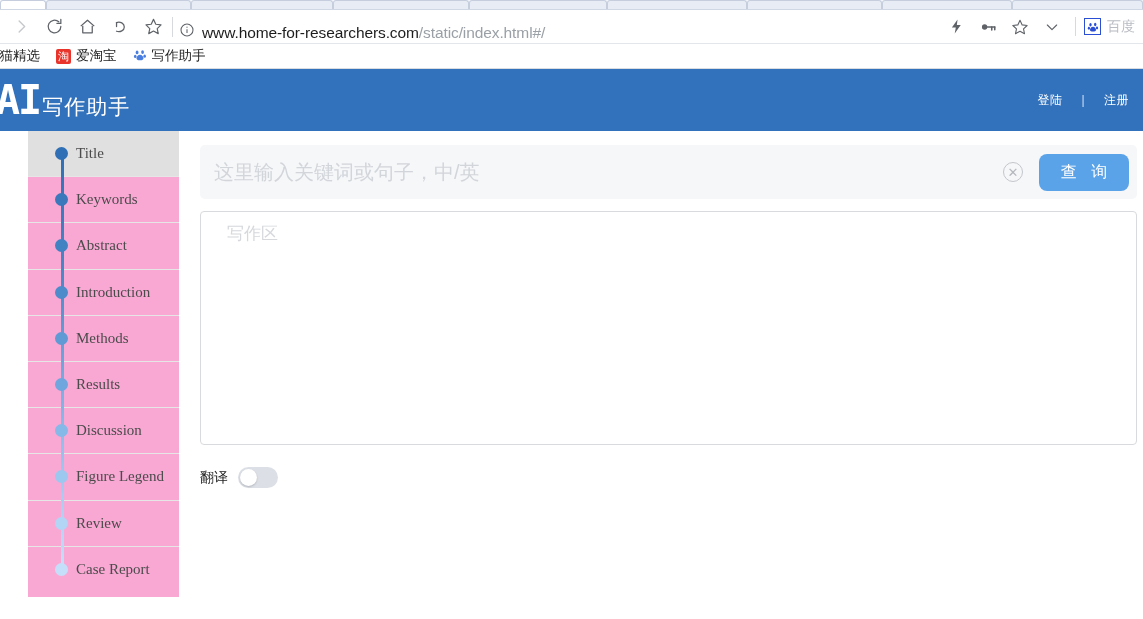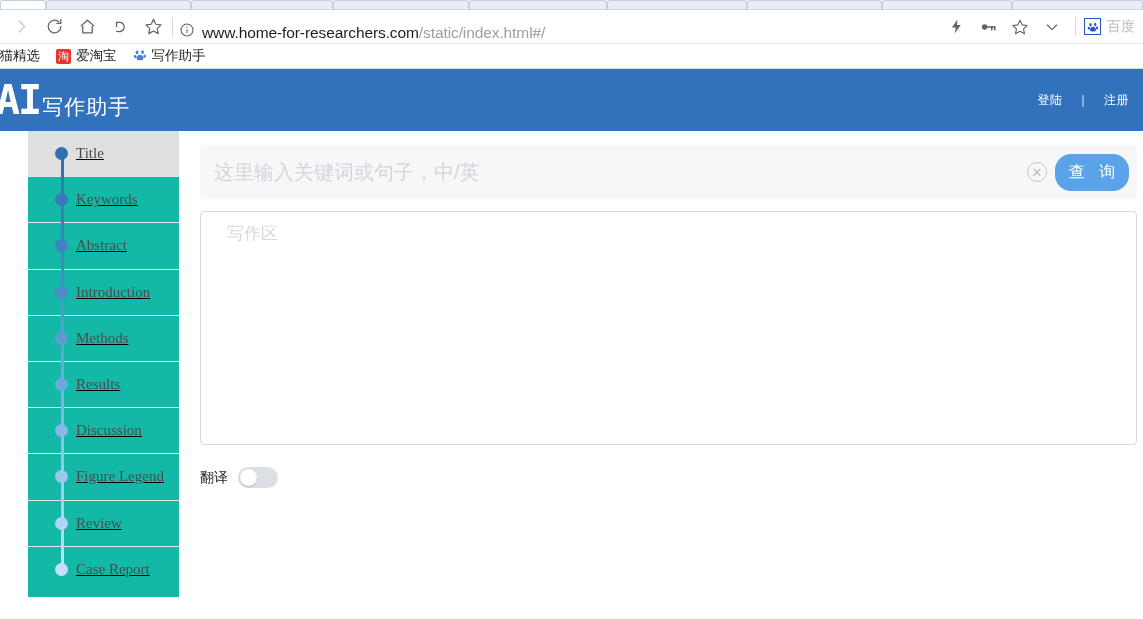"Title" .sidebar { background: #14b8a6 -> #f9a8d4; text-decoration: underline -> none }
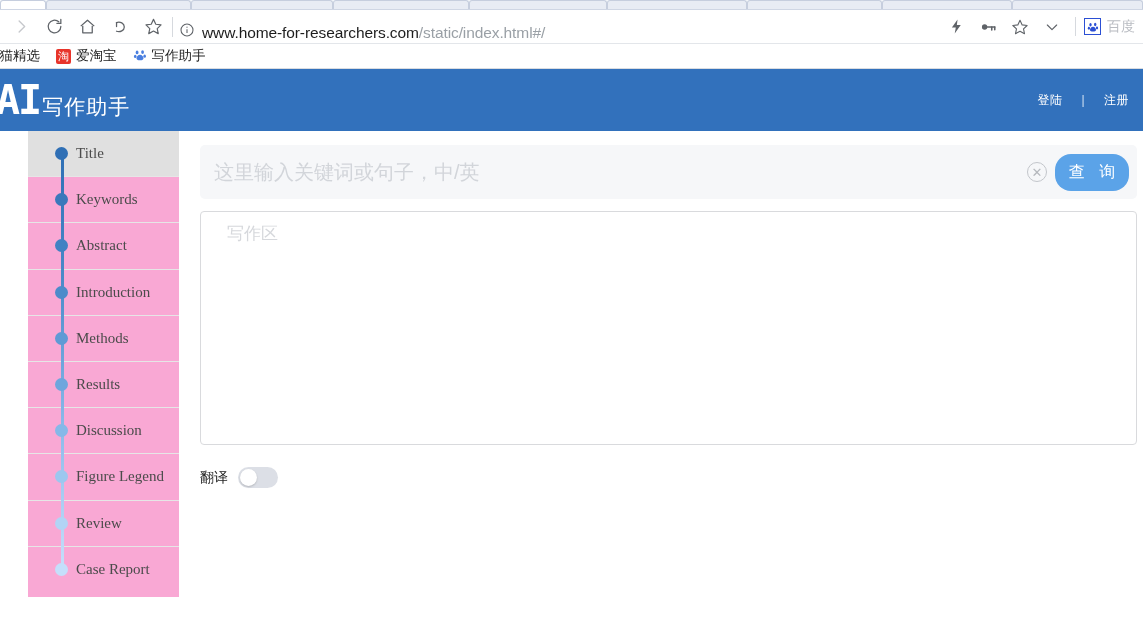"这里输入关键词或句子，中/英" .search-row { gap: 8px -> 16px }
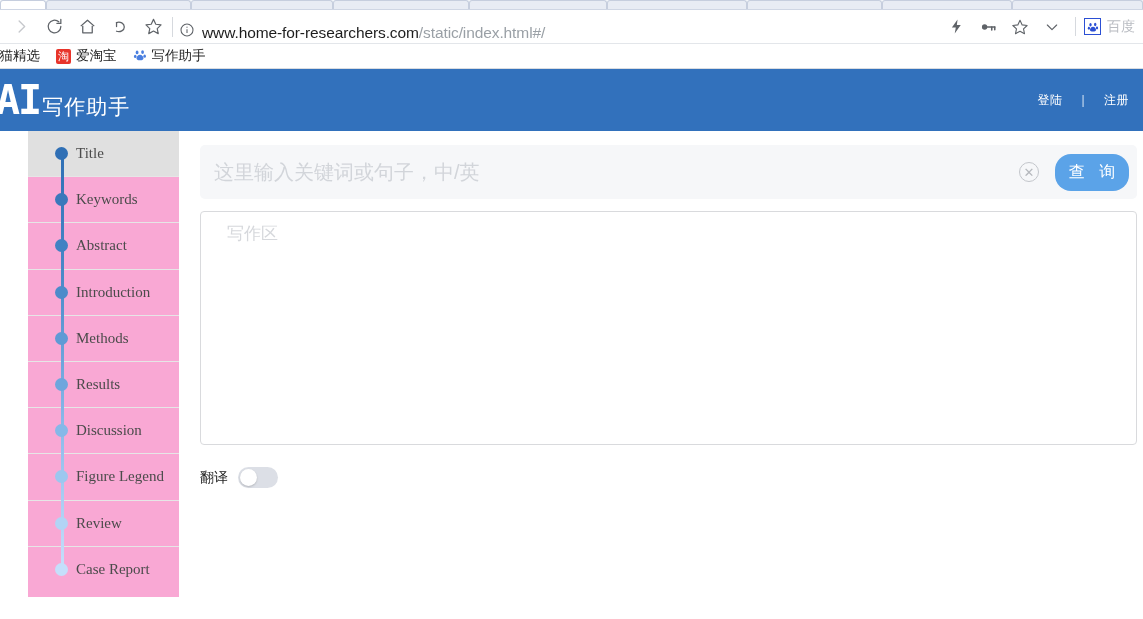"查 询" .query-btn { border-radius: 16px -> 8px; width: 74px -> 90px }
